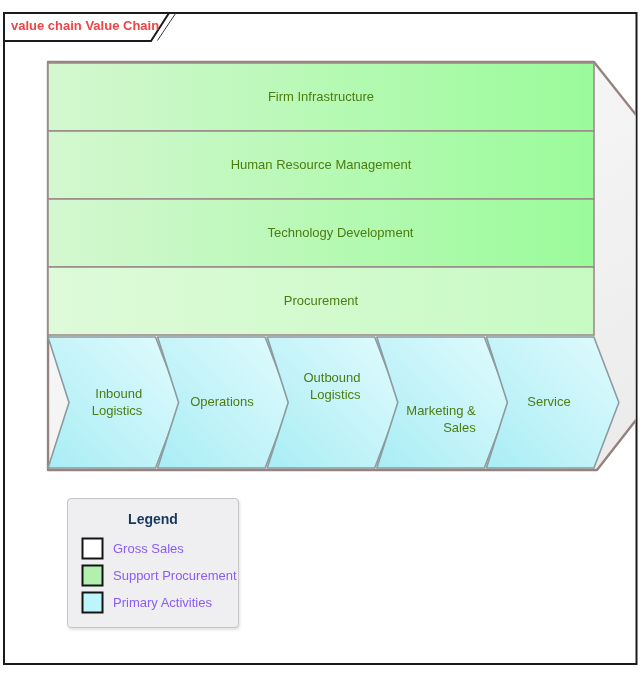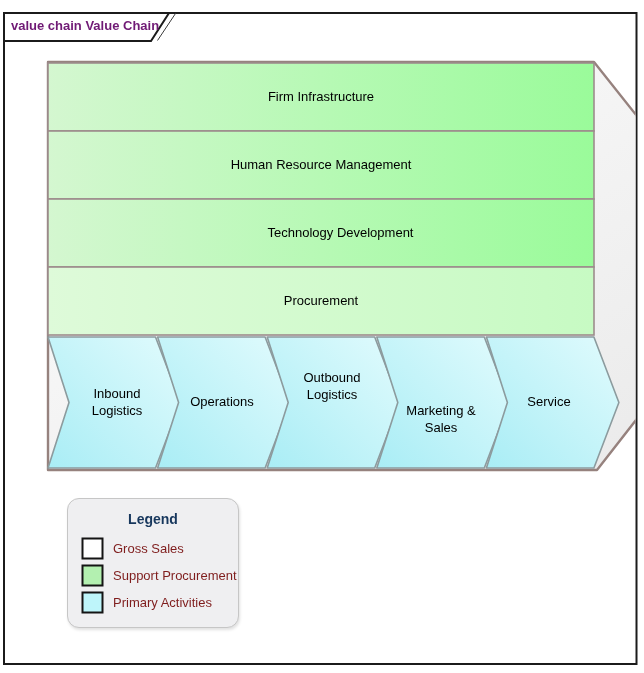"value chain Value Chain" .tab-label { color: #701a75 -> #ef4444 }
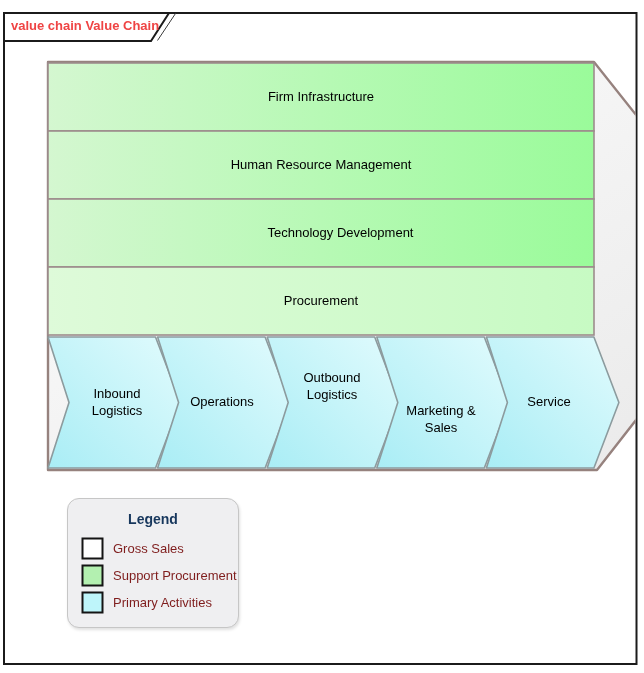"Firm Infrastructure" .lbl { color: #000000 -> #4d7c0f; text-align: center -> right }
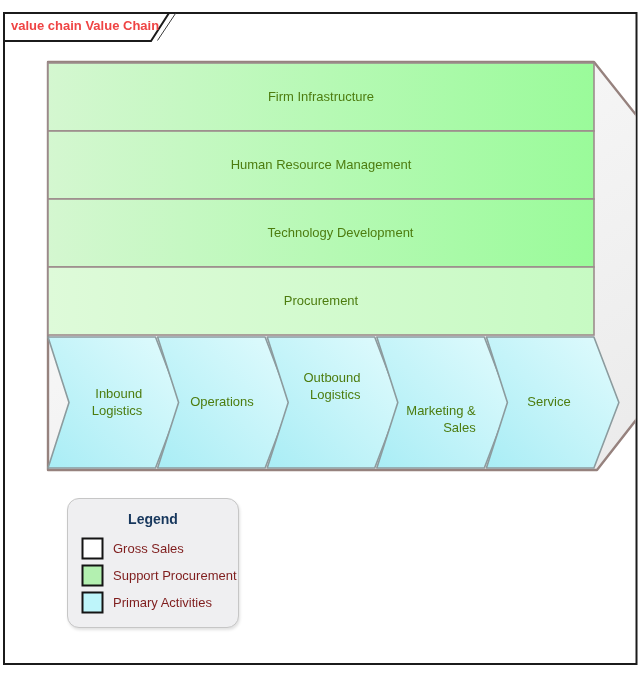"Legend" .legend { border-radius: 12px -> 4px }
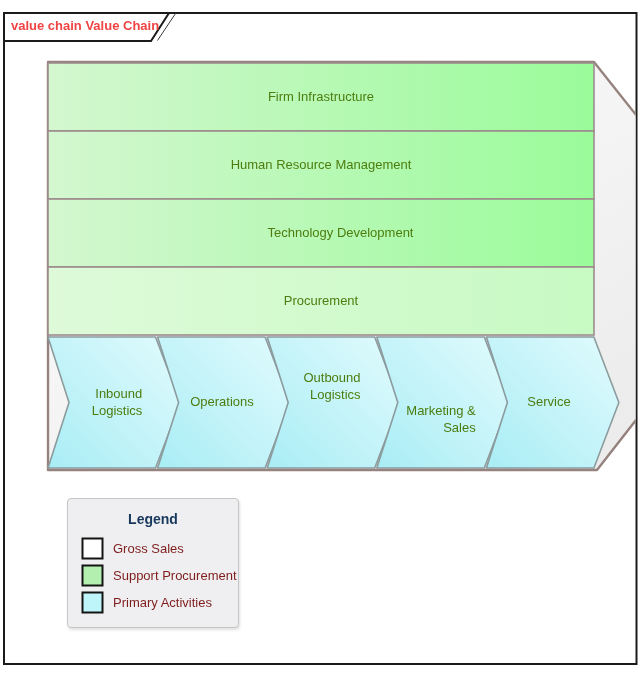"Gross Sales" .legend-label { color: #7f1d1d -> #8b5cf6 }
